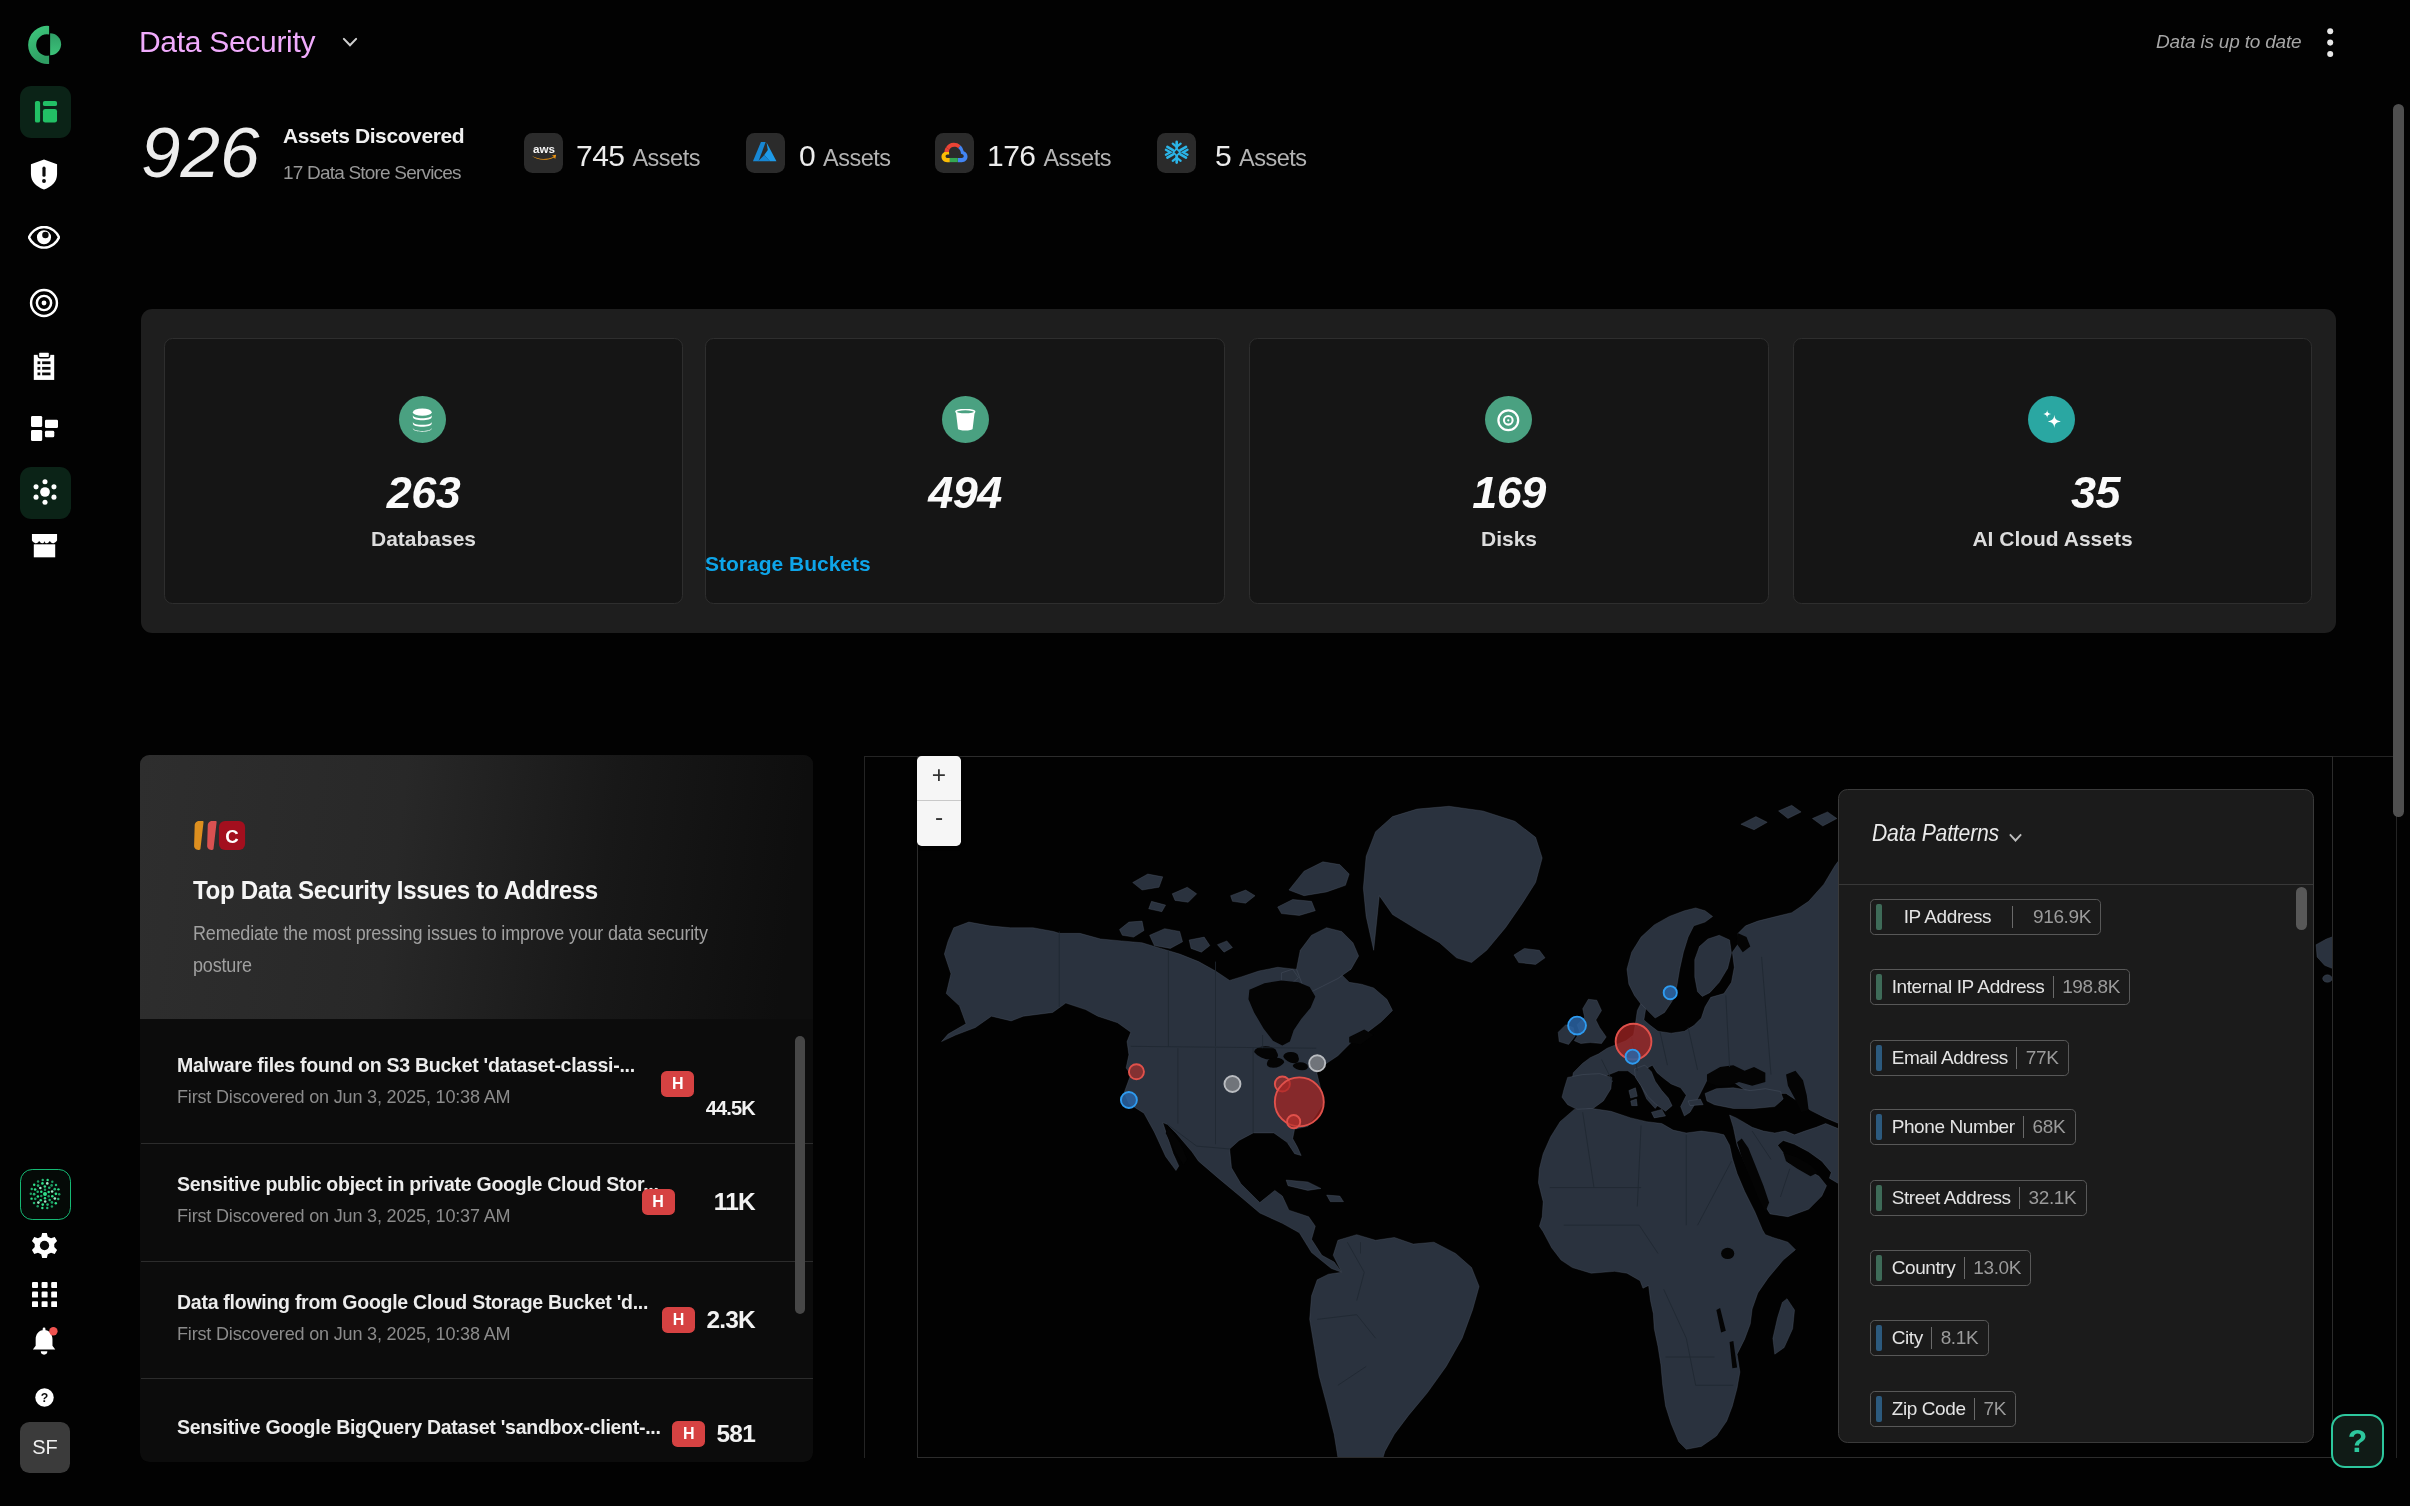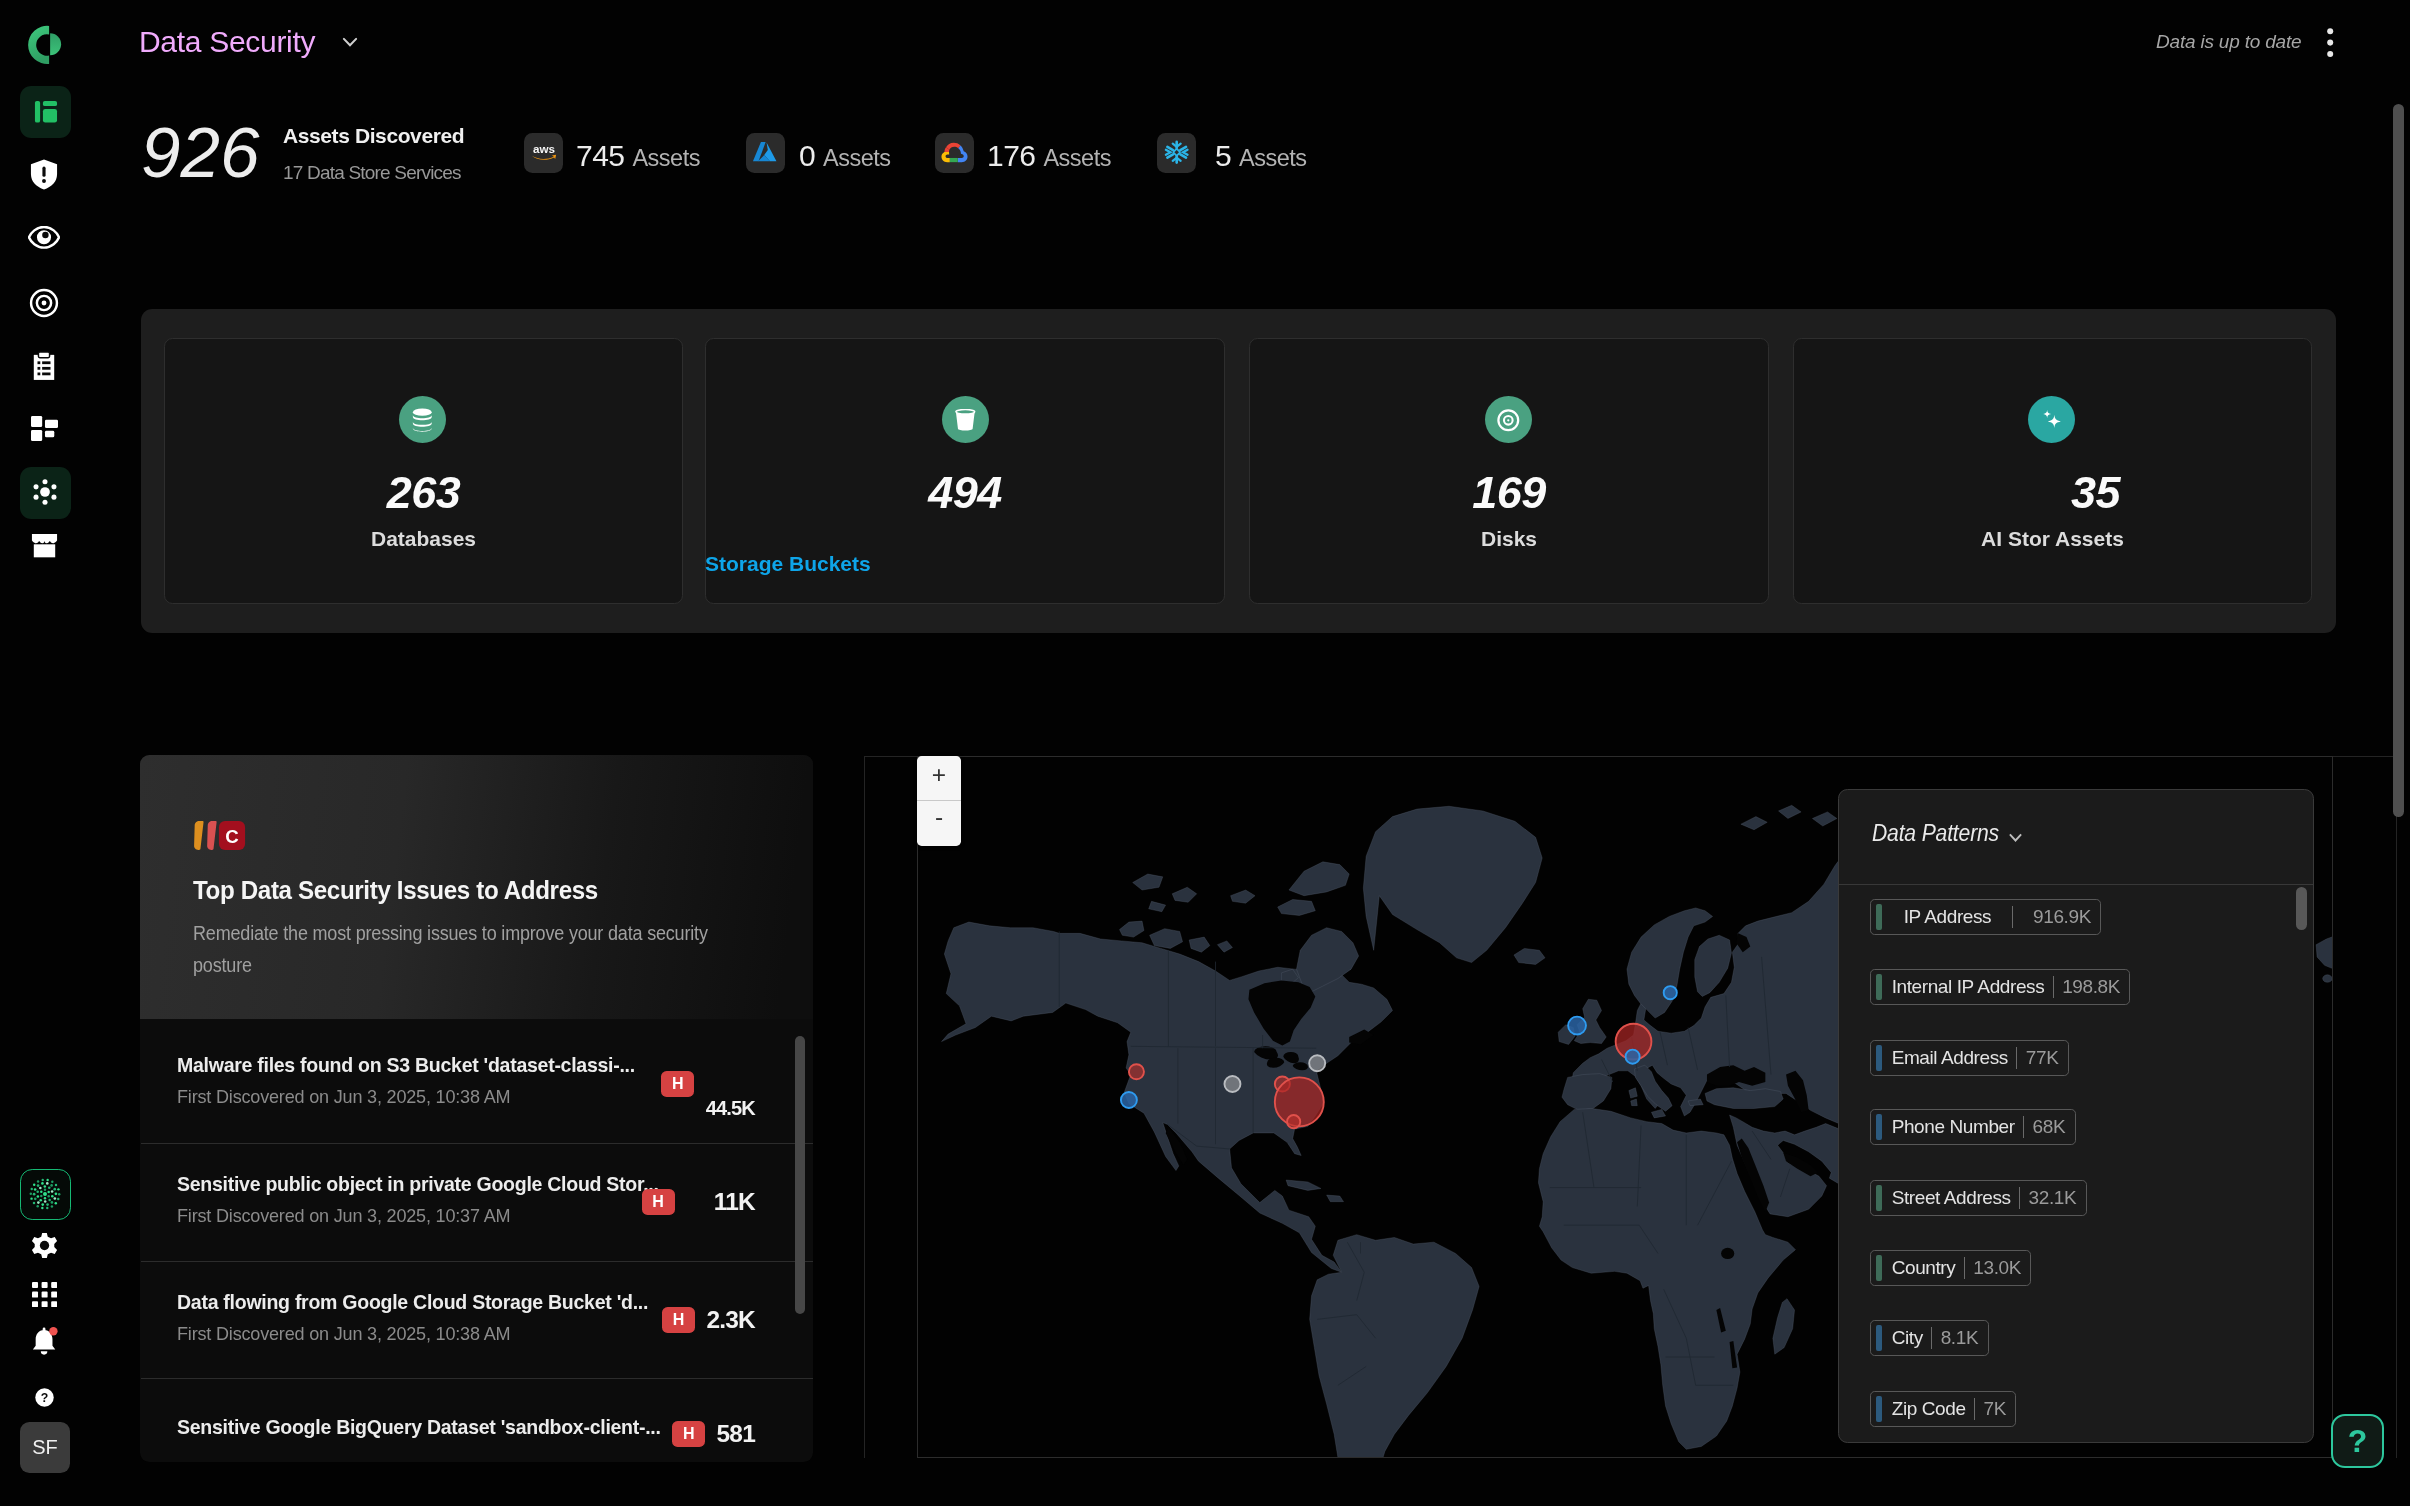"AI Stor Assets" div.abs { text: Stor -> Cloud }
